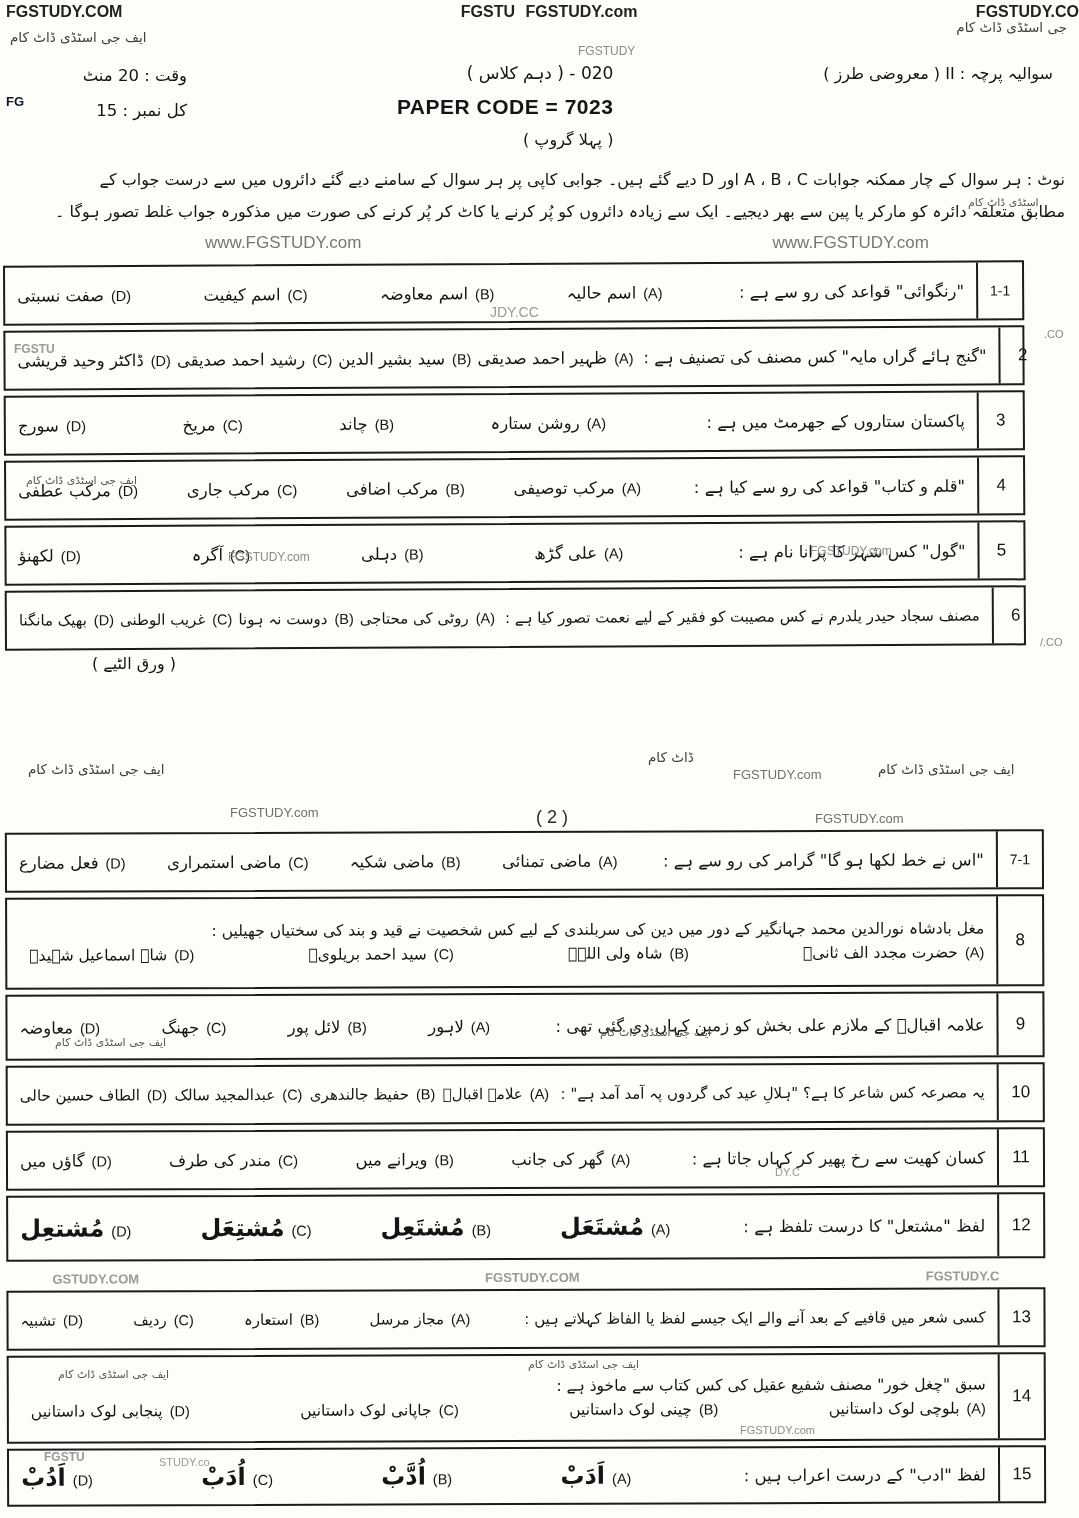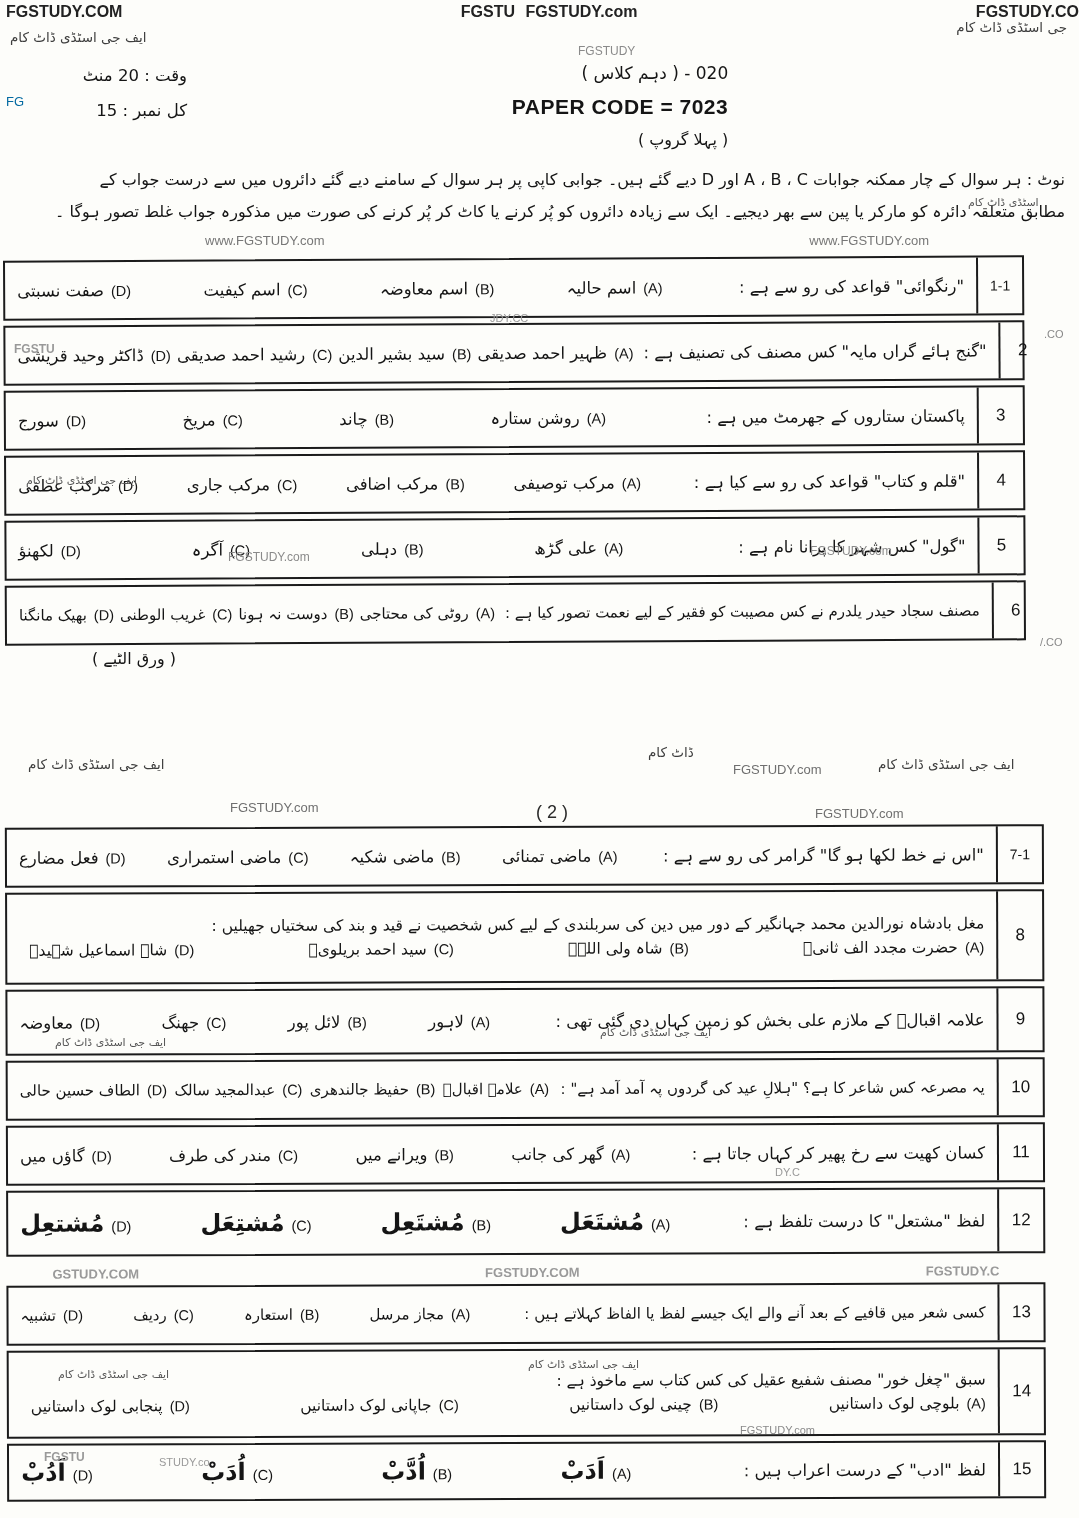"سوالیہ پرچہ : II (" div.paperline { html: none -> <div>سوالیہ پرچہ : II ( معروضی طرز )</div> }
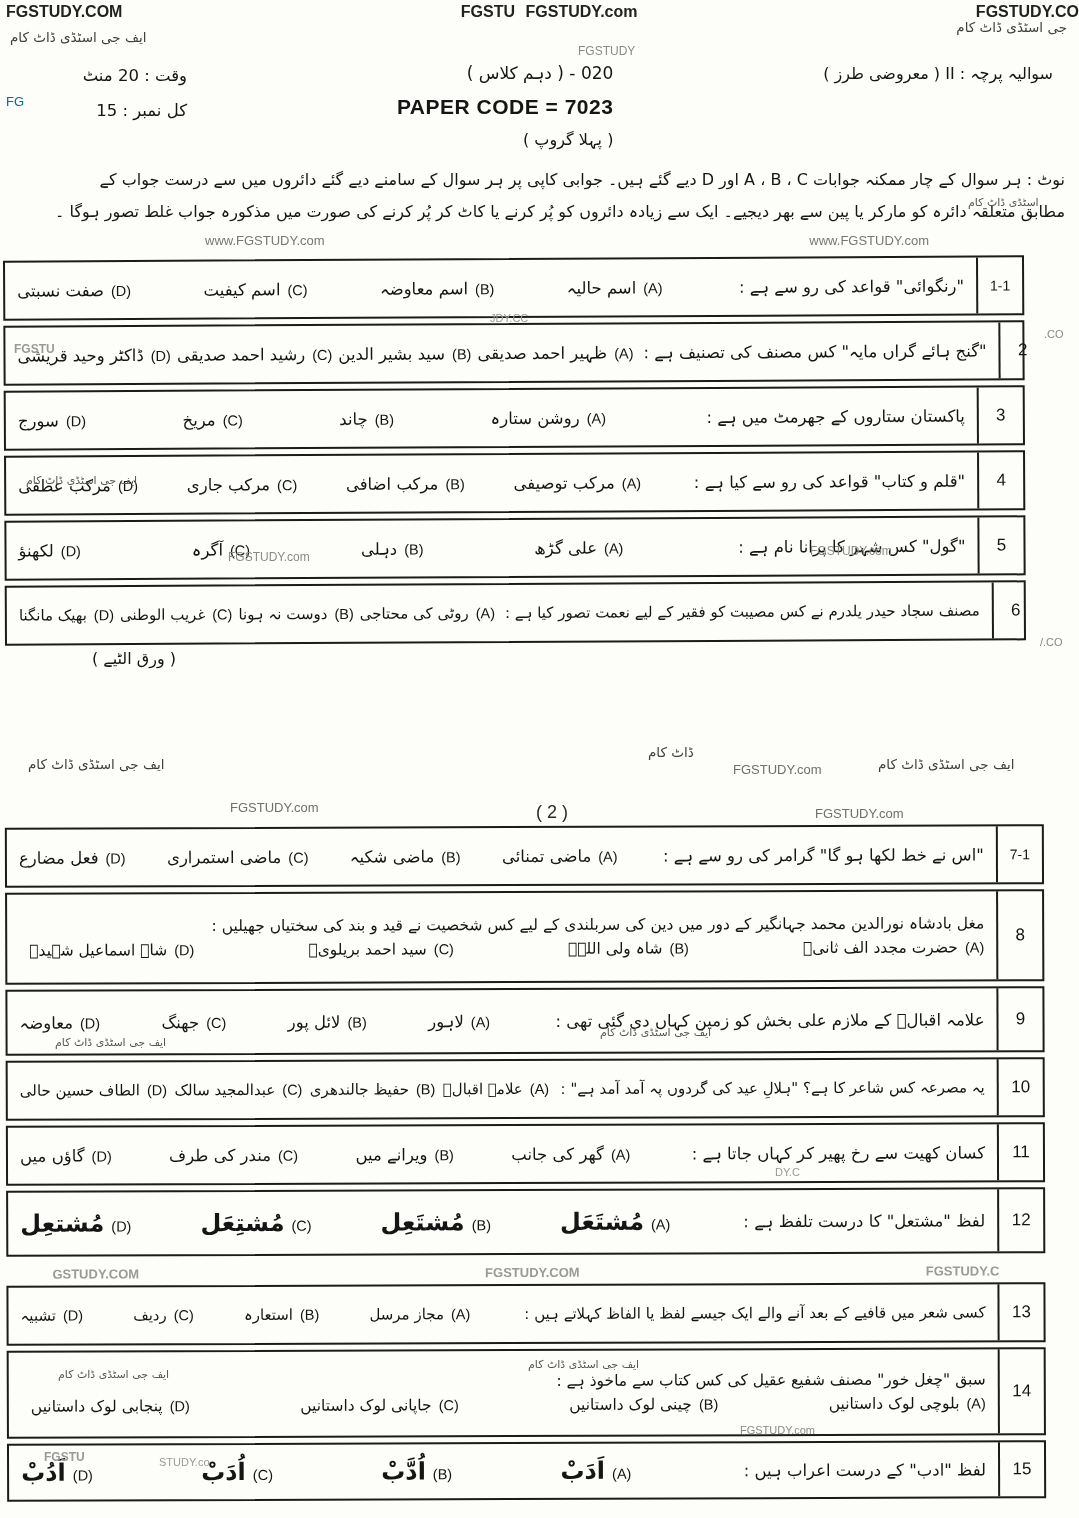"FG" .s1 { color: #0369a1 -> #0f172a; font-weight: normal -> bold }
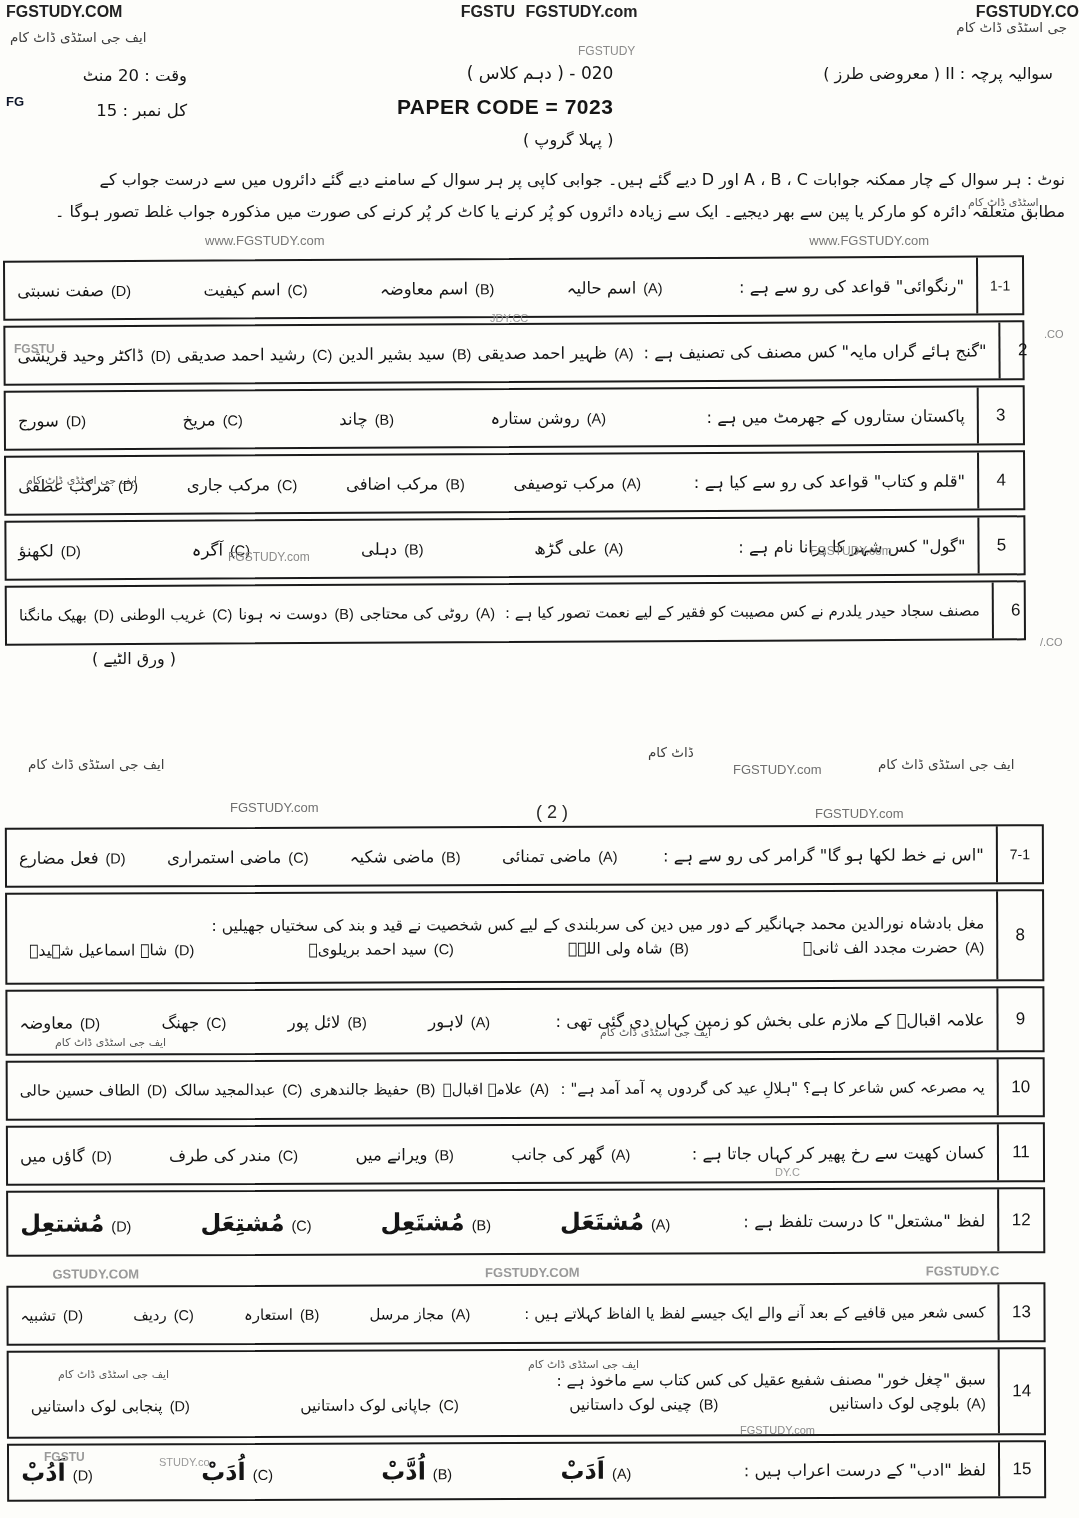"www.FGSTUDY.com" .wmnote { font-size: 13px -> 17px }
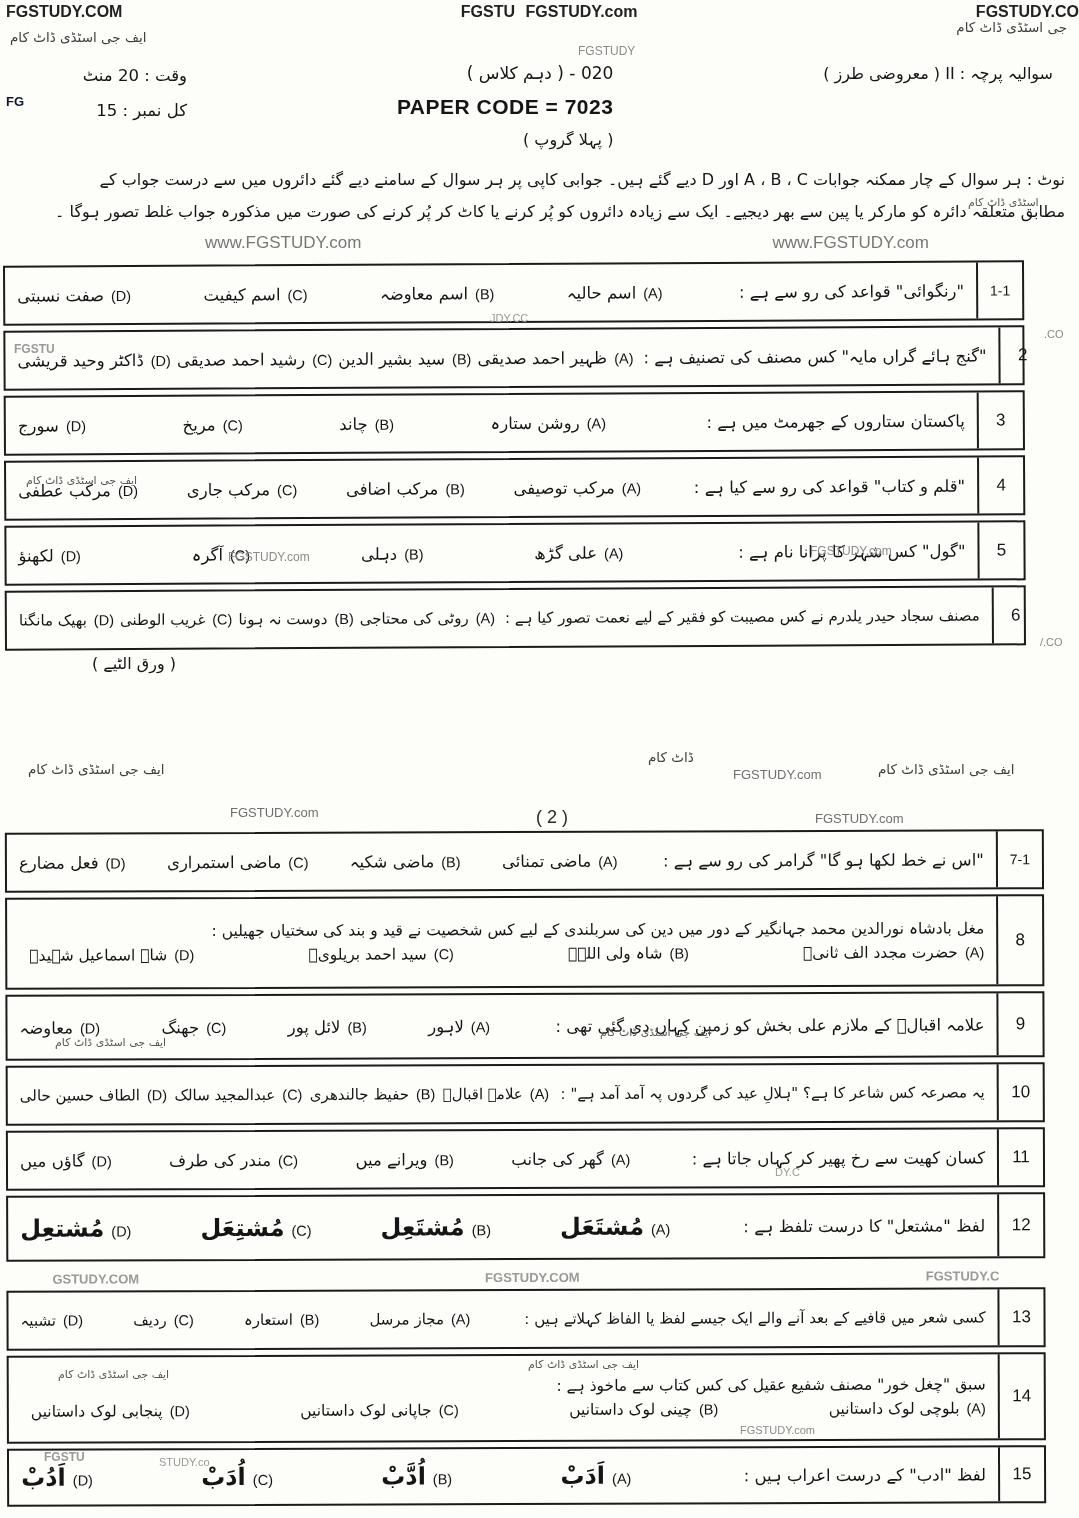"JDY.CC" .s5 { font-size: 11px -> 14px; top: 312px -> 304px }
